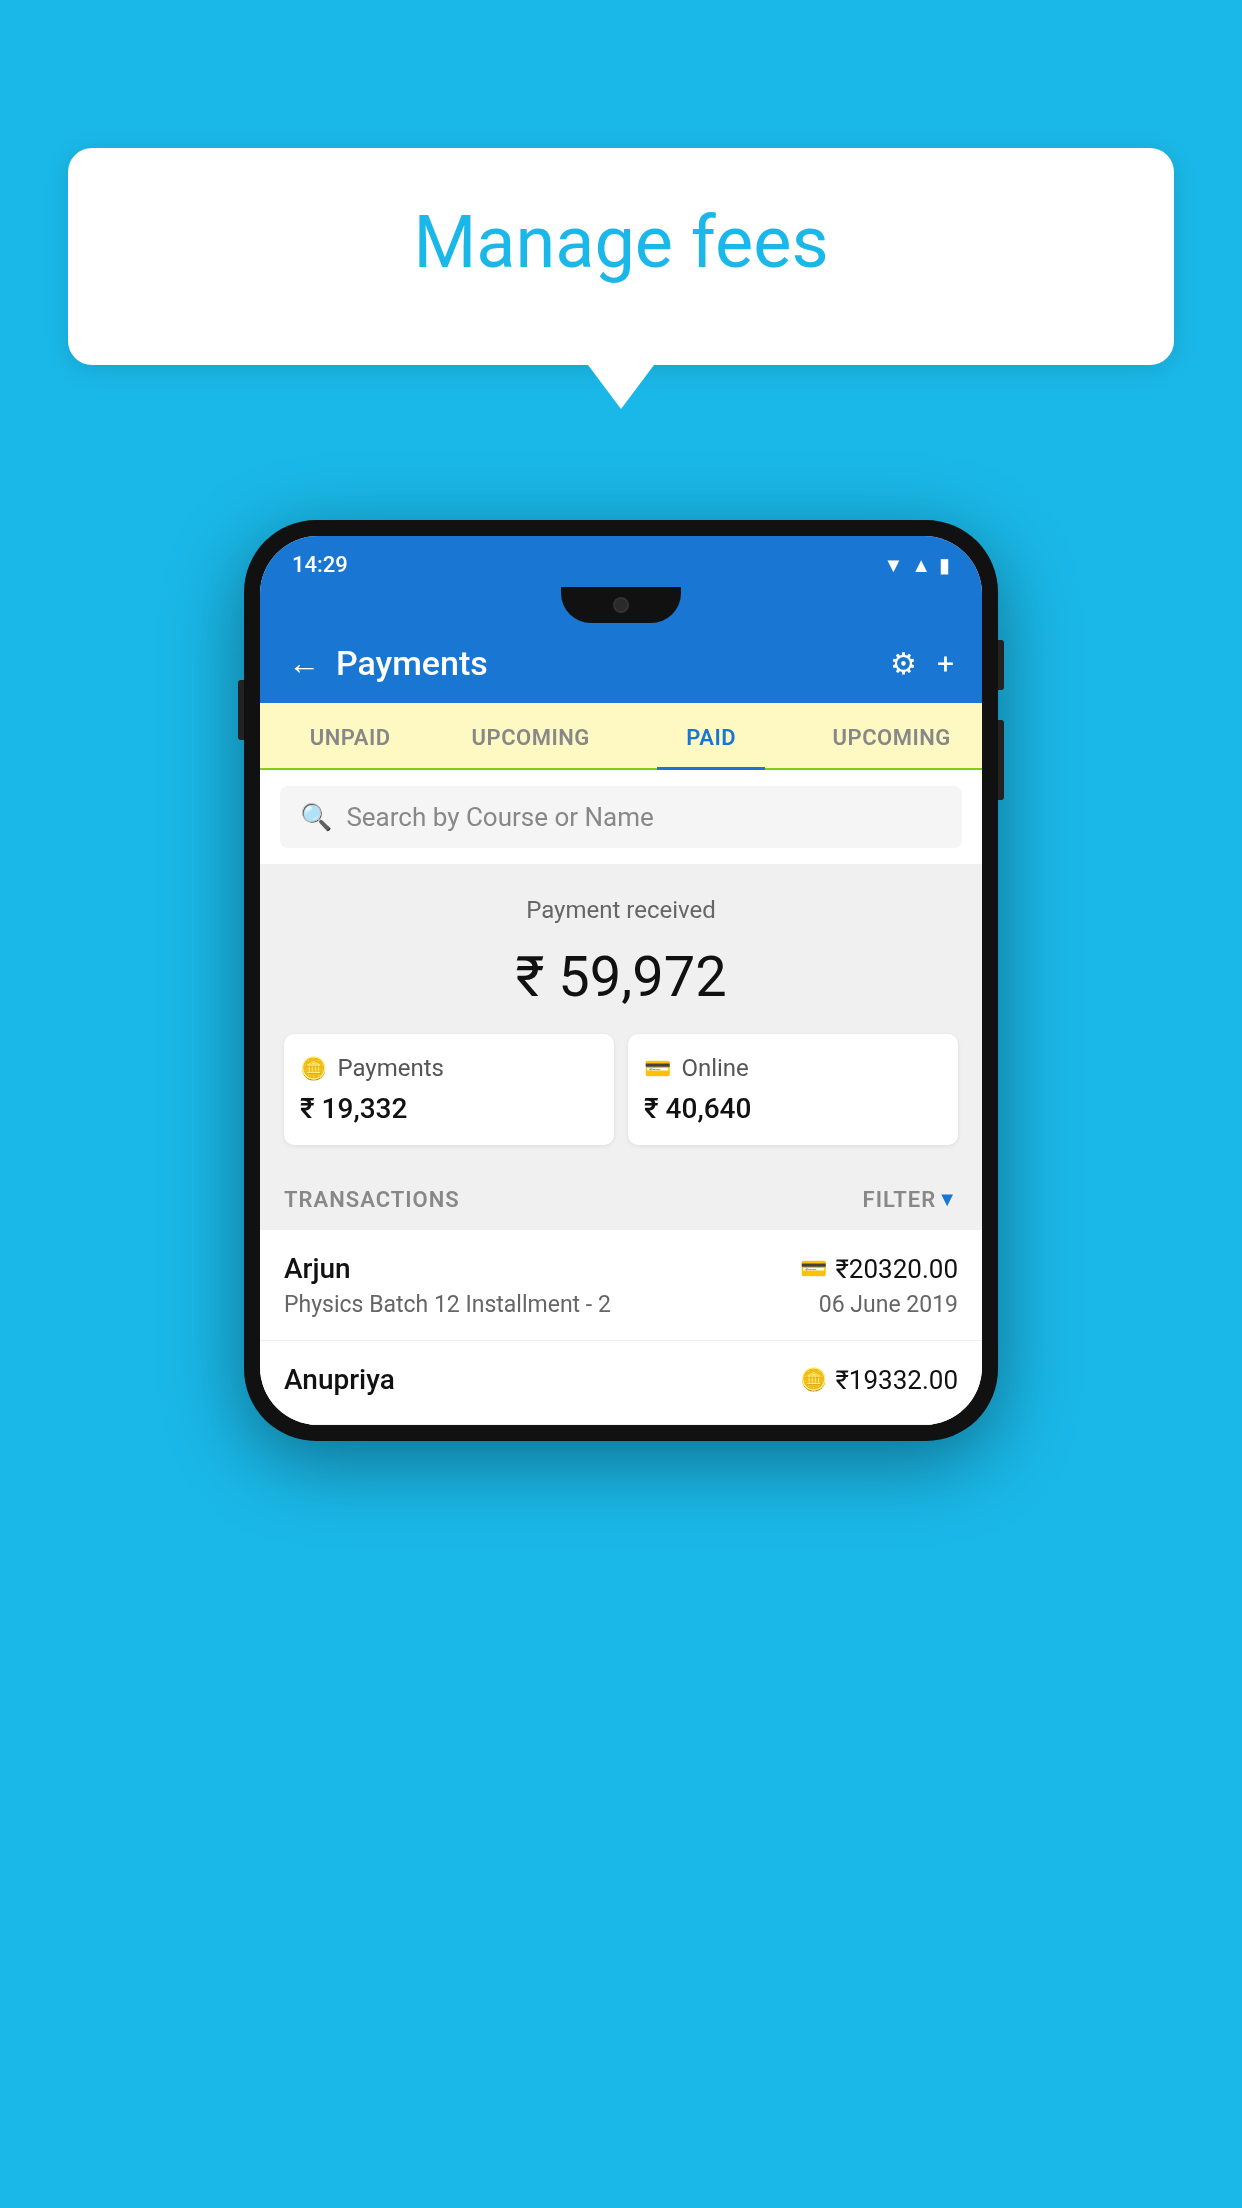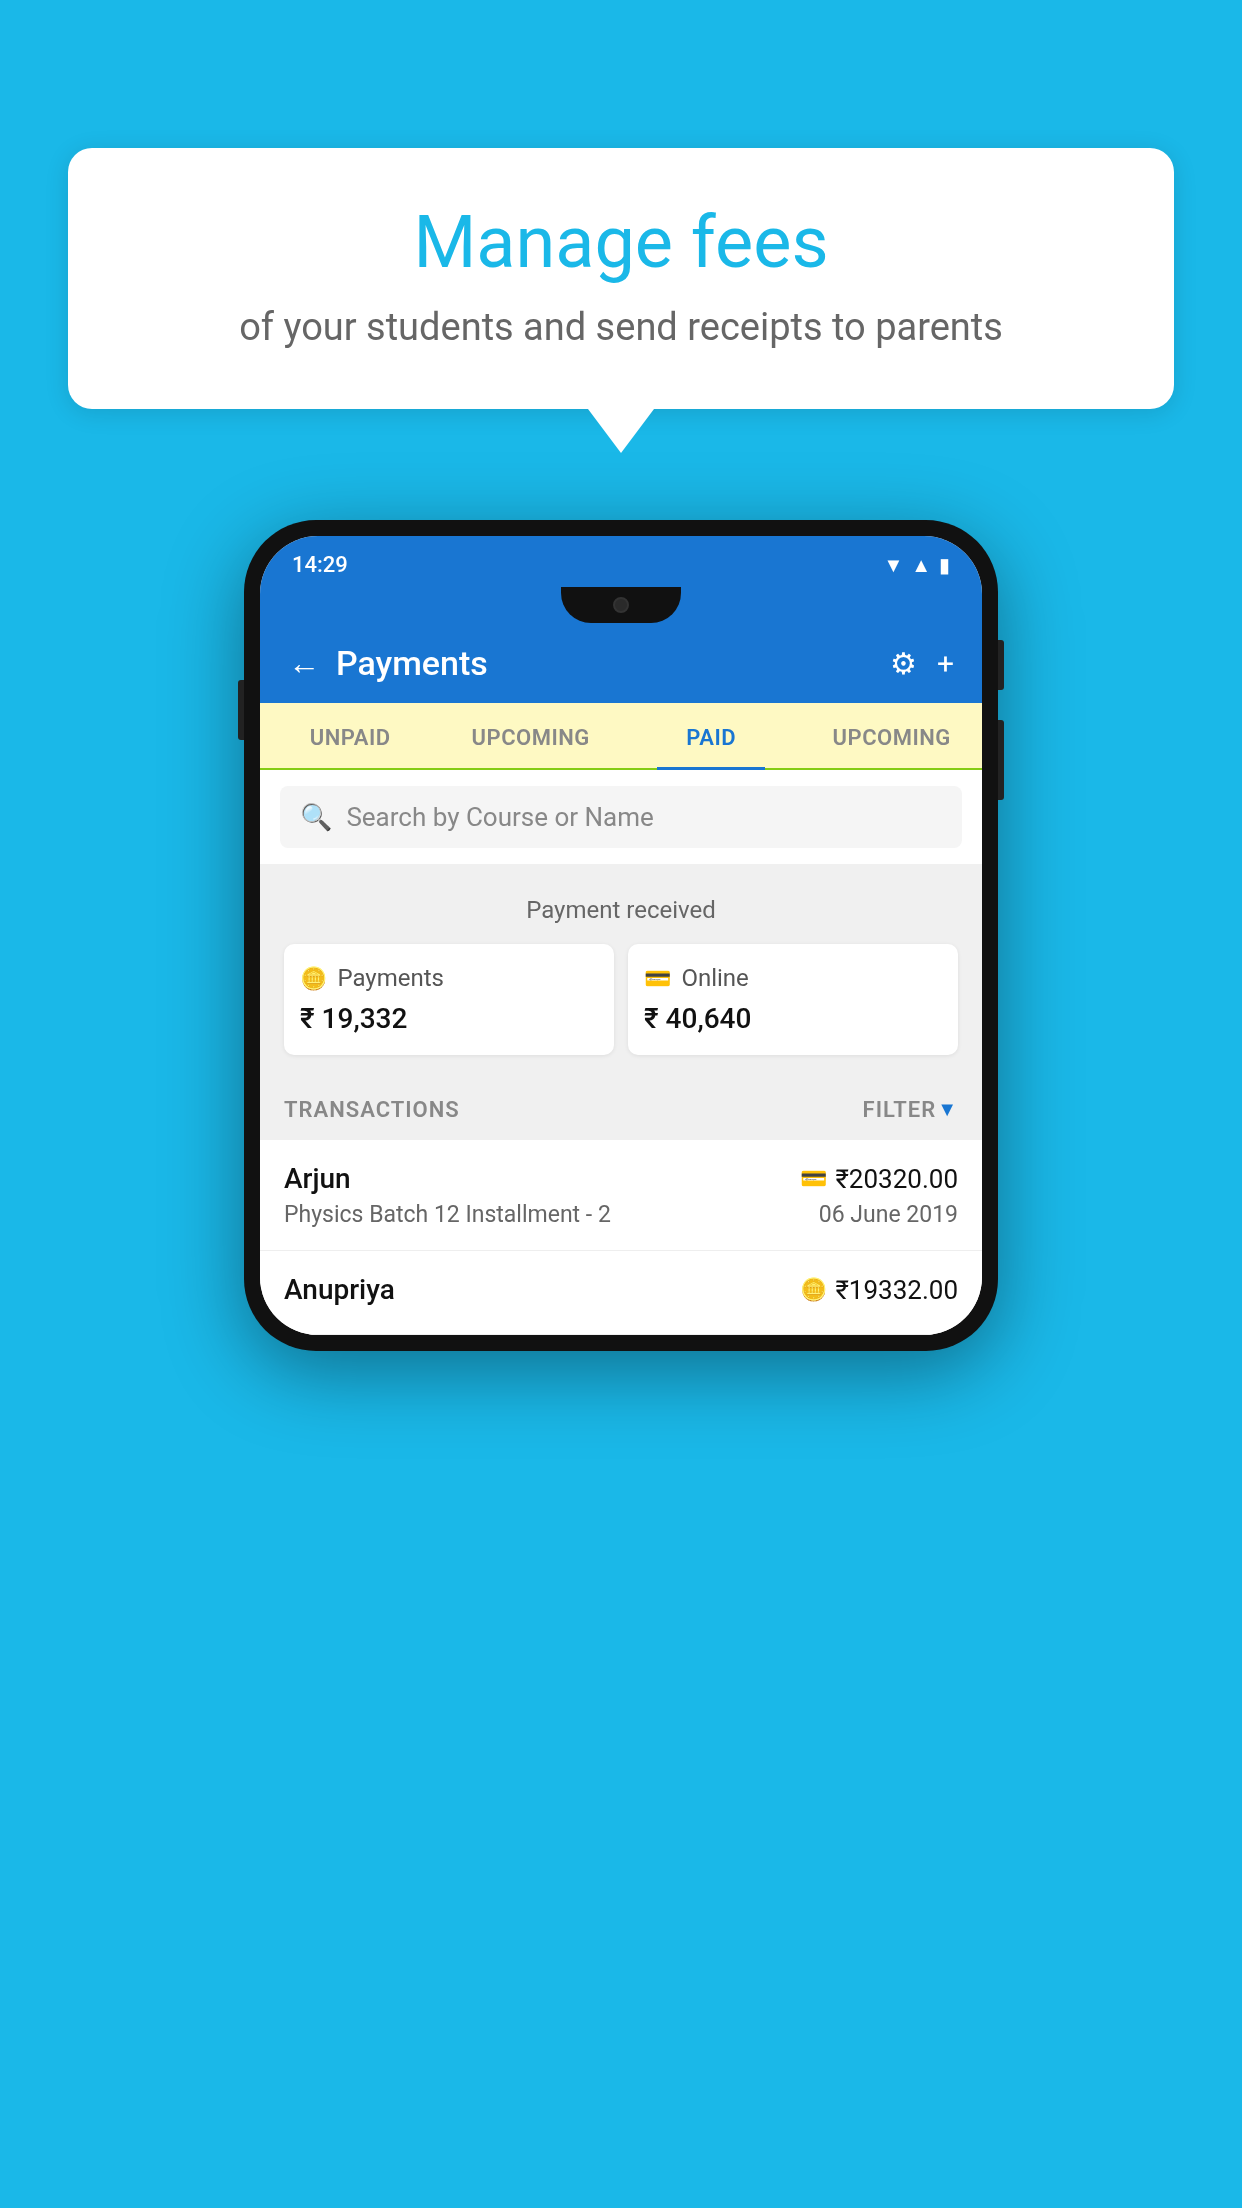"of your students and send" div.bubble-subtitle { html: <div>of your students and send receipts to parents</div> -> none }
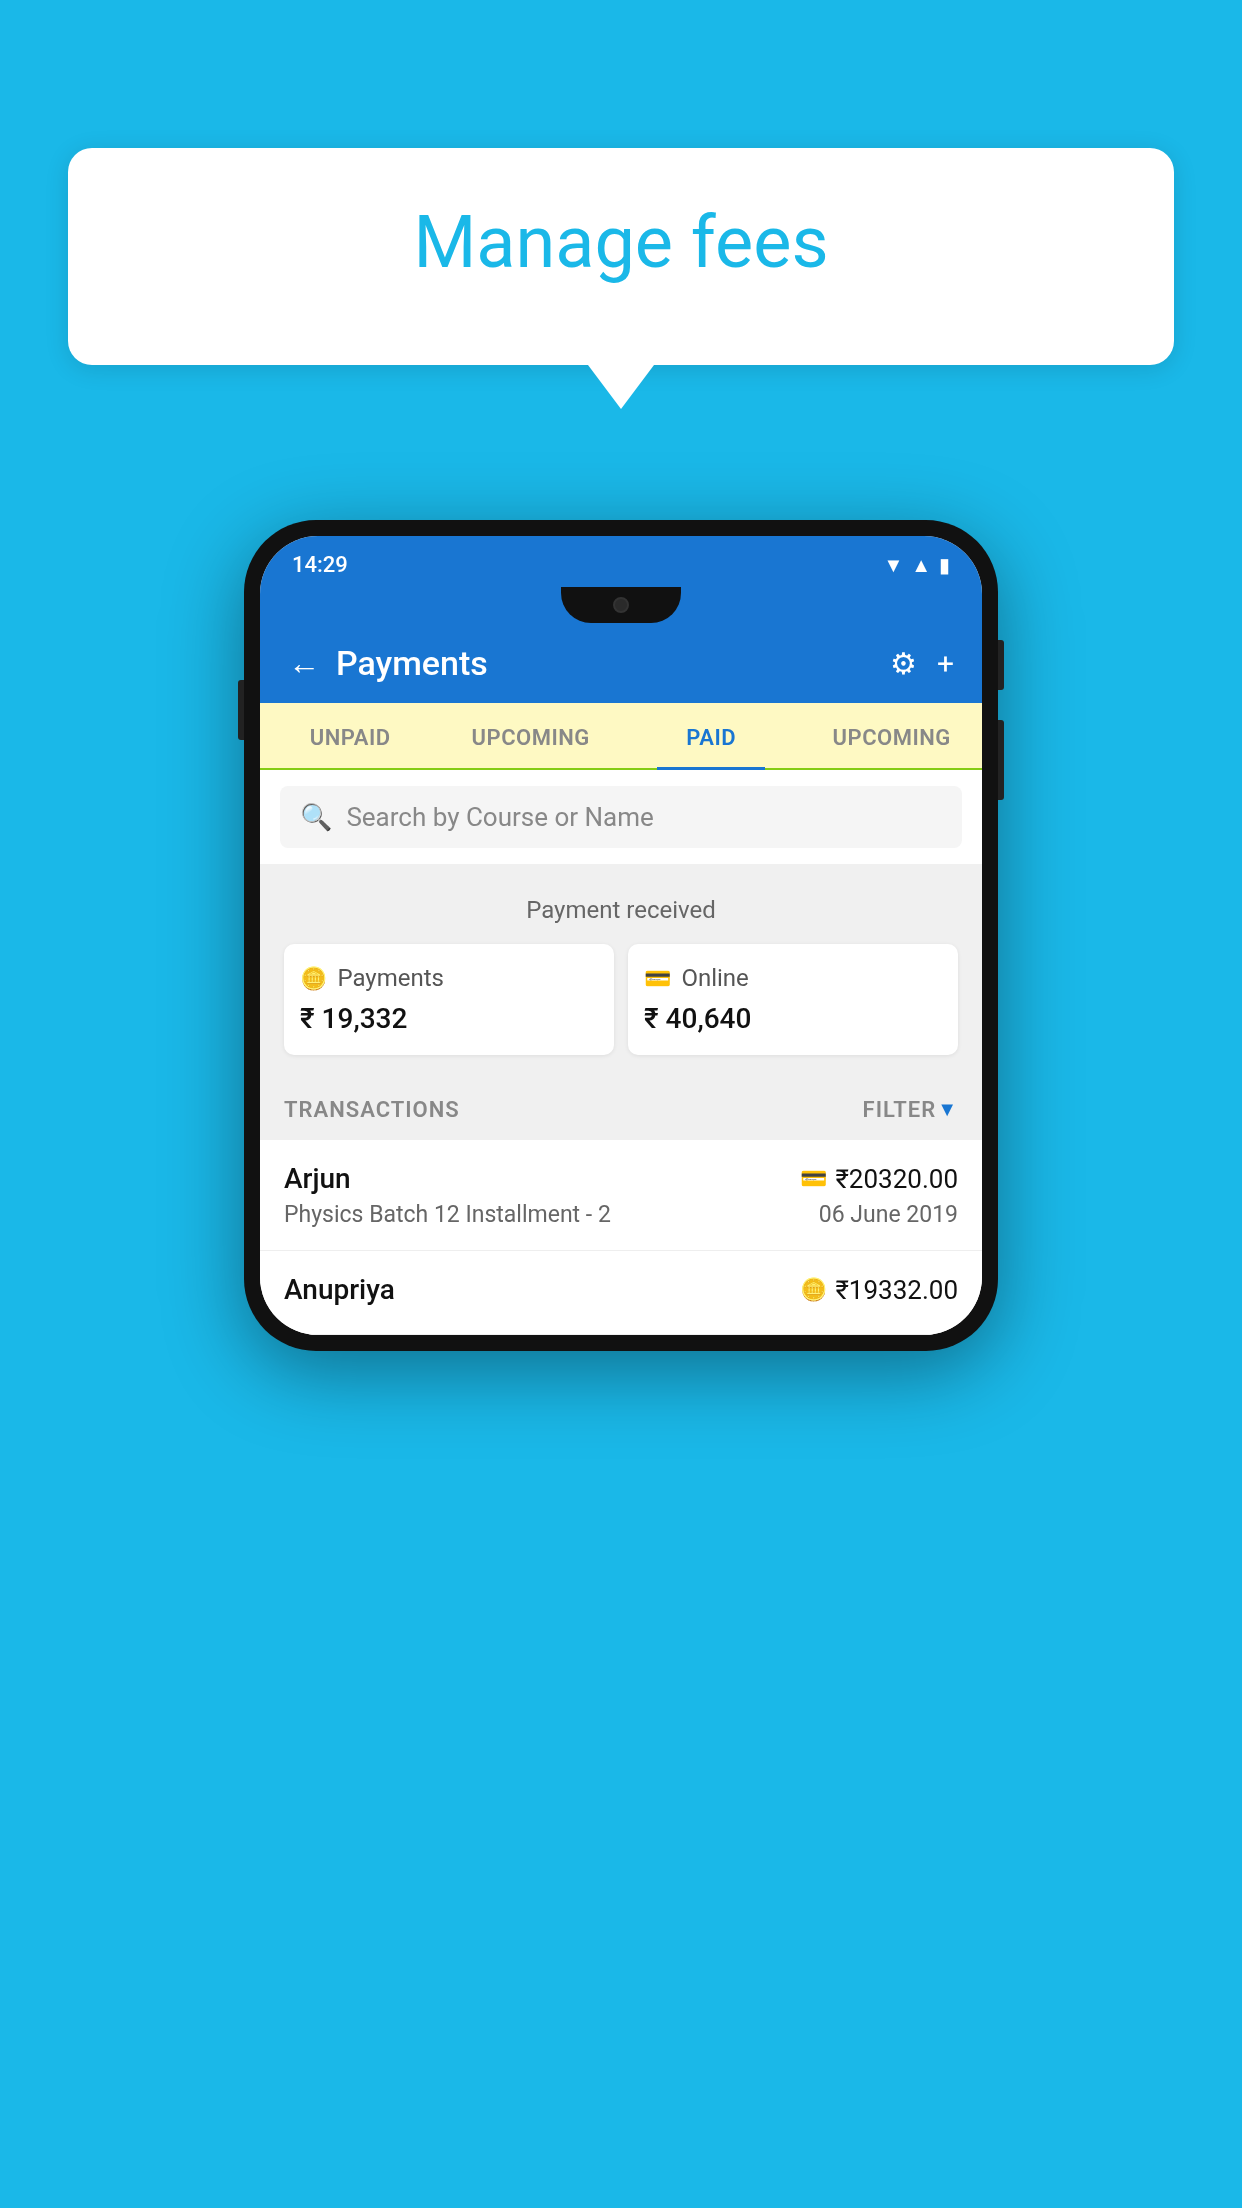"₹ 59,972" div.payment-amount { html: none -> <div>₹ 59,972</div> }
